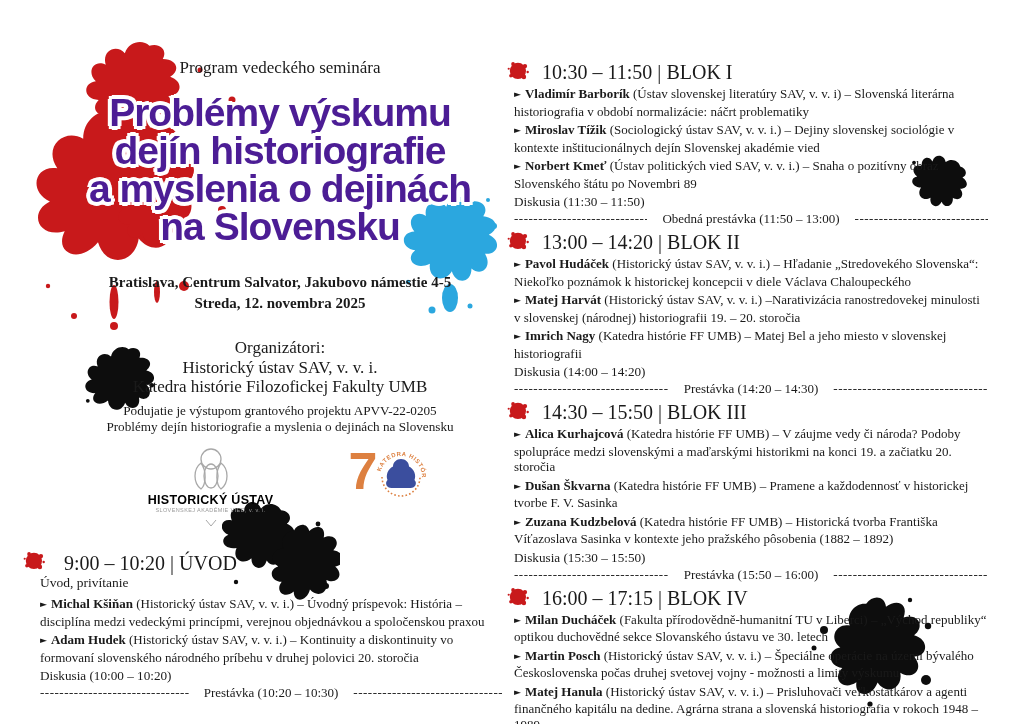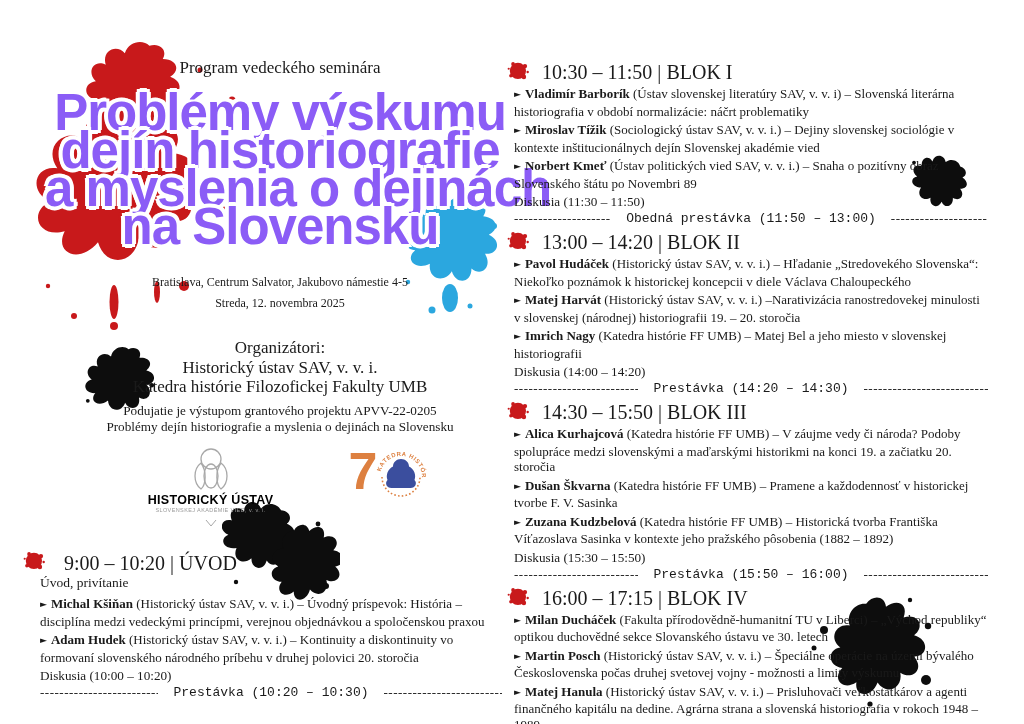"Problémy výskumu" .main-title { color: #8b5cf6 -> #4c1d95; font-size: 51px -> 39px }
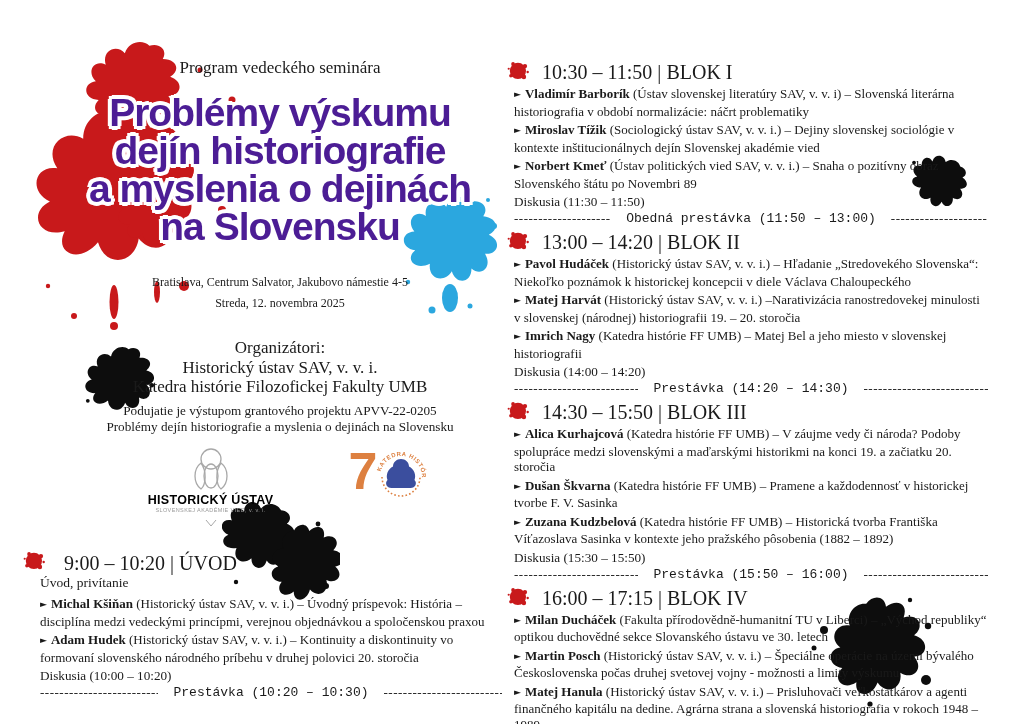"Obedná prestávka (11:50 – 13:00)" .sep .lbl { font-family: Liberation Mono, monospace -> none }
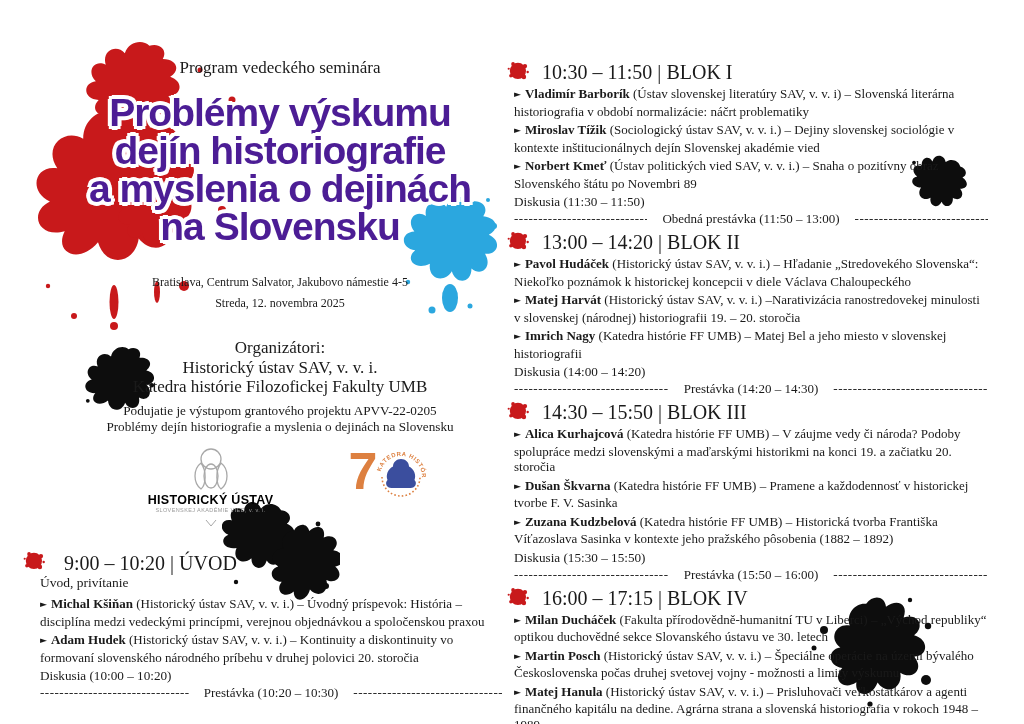"Bratislava, Centrum Salvator, Jakubovo" .venue { font-size: 12px -> 15px; font-weight: 400 -> 700 }
